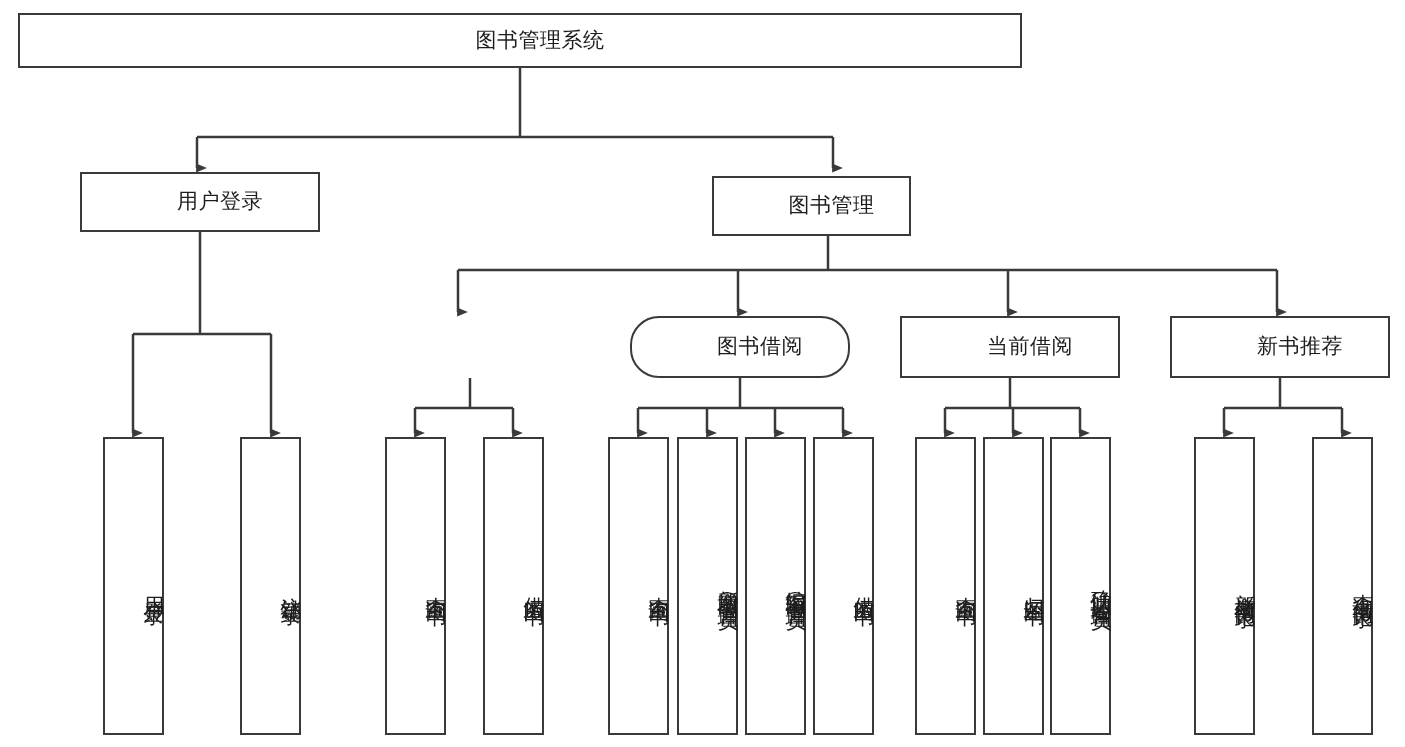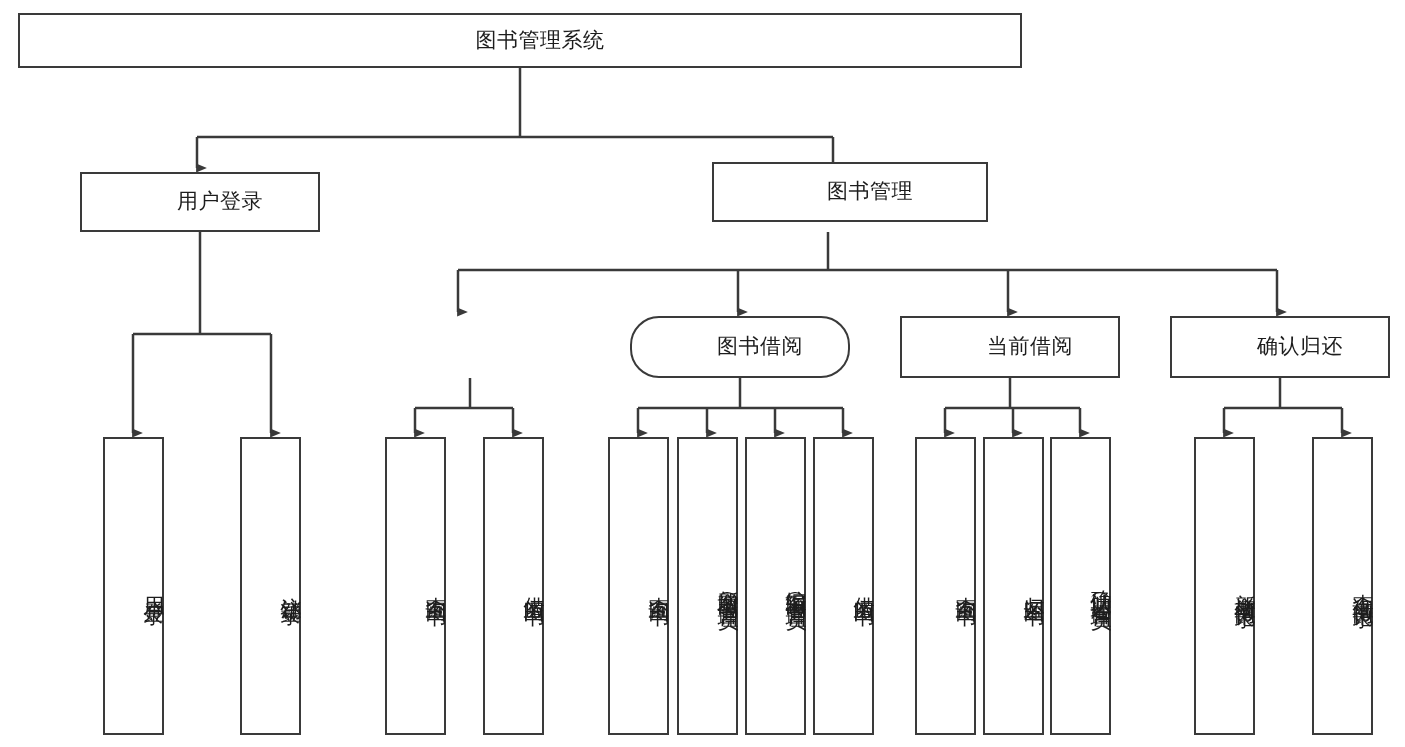"图书管理" div.node-box { top: 162px -> 176px; width: 276px -> 199px }
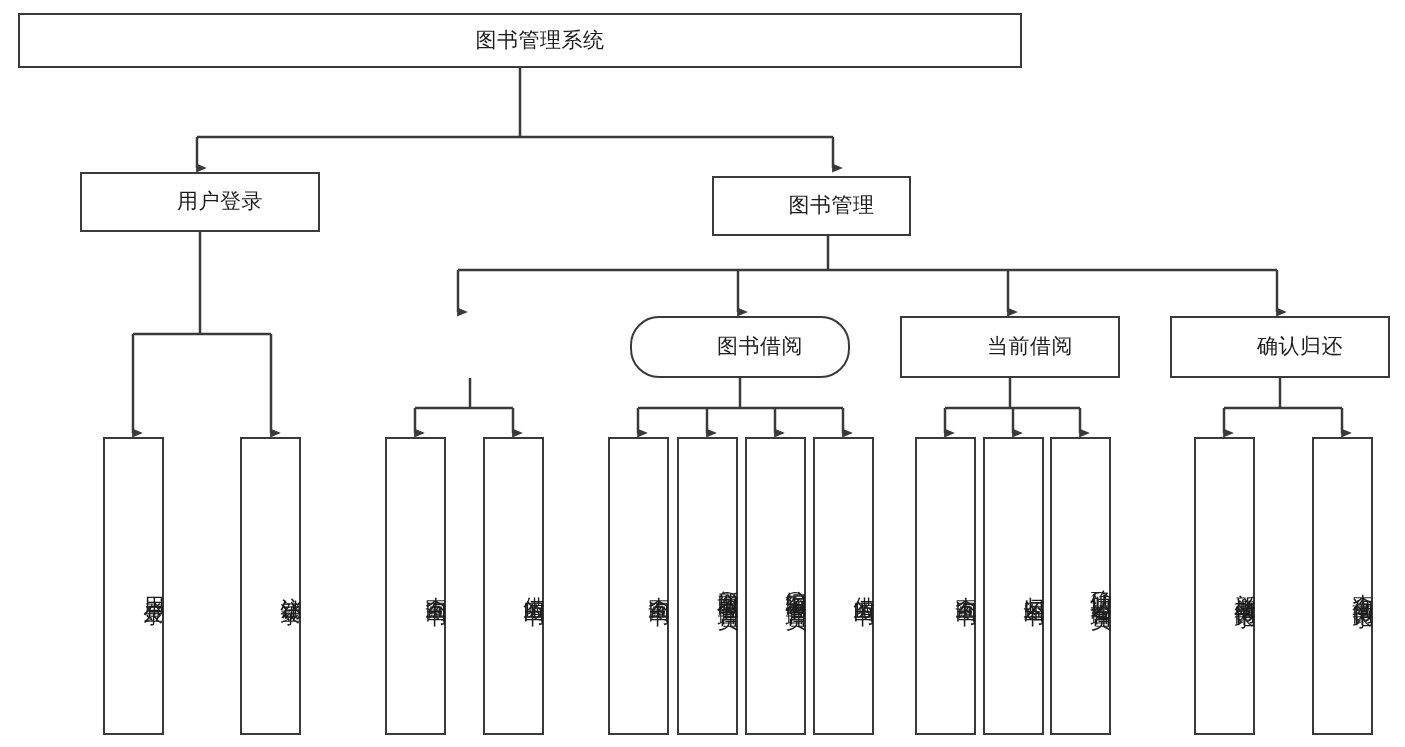"确认归还" span.node-label-h { text: 确认归还 -> 新书推荐 }
